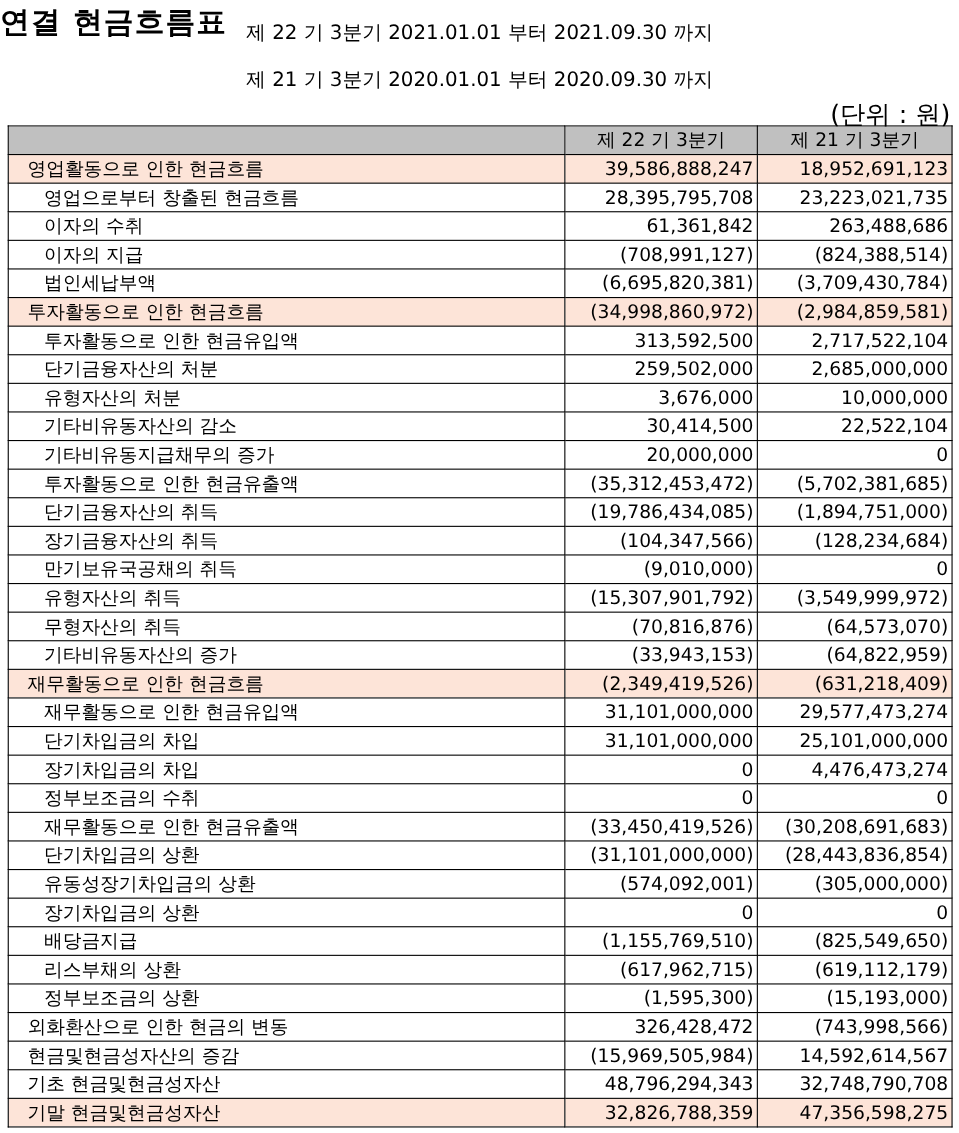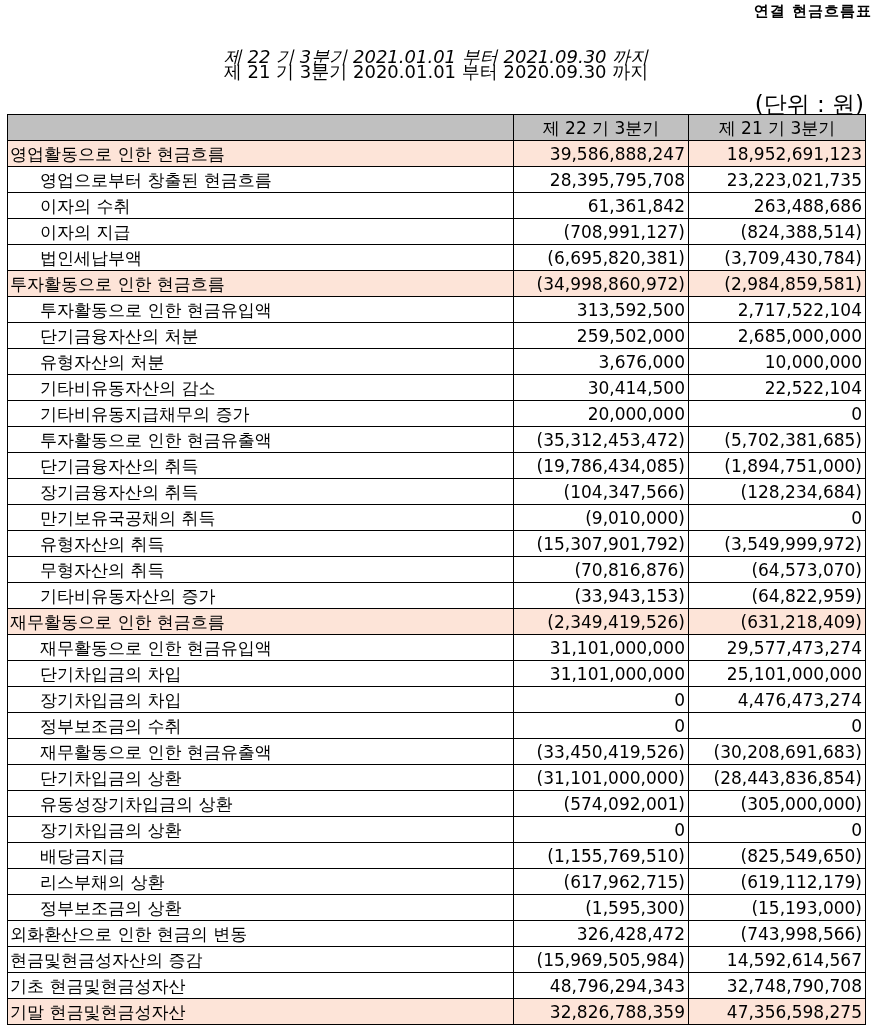"연결 현금흐름표" .title { font-size: 15px -> 27px; text-align: right -> left }
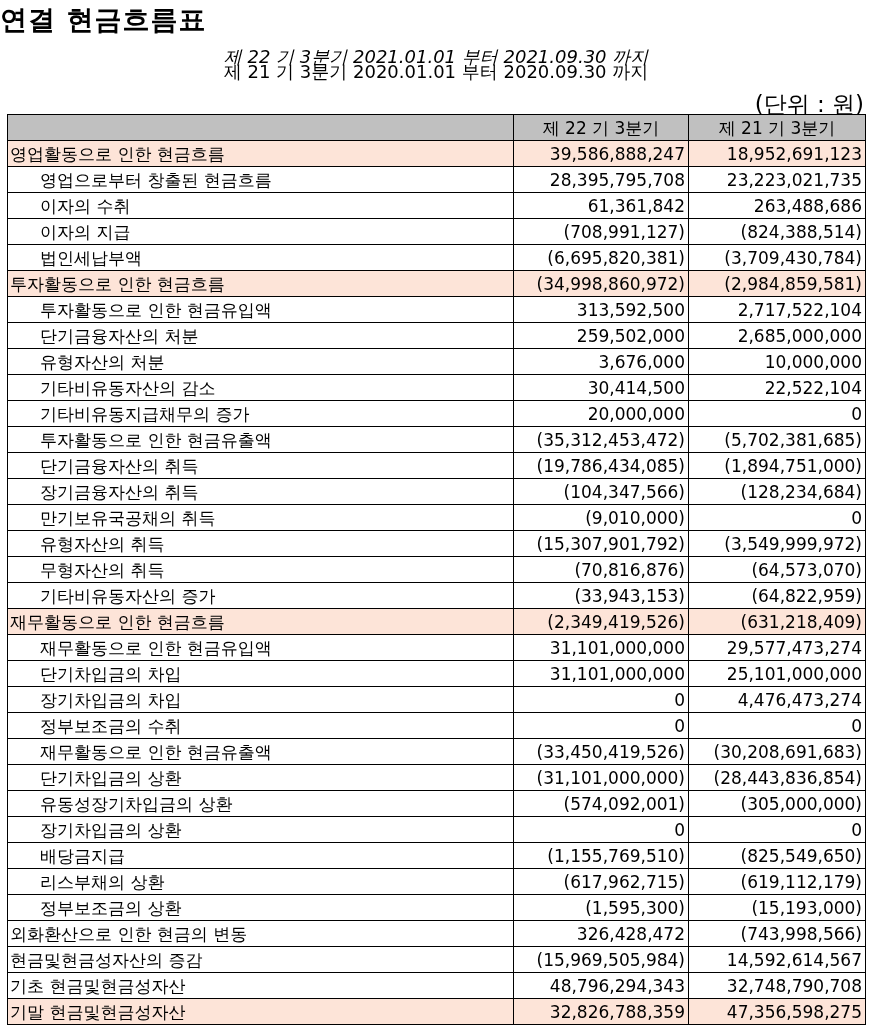"제 22 기 3분기 2021.01.01" .period.p1 { font-style: italic -> none; top: 45px -> 17px }
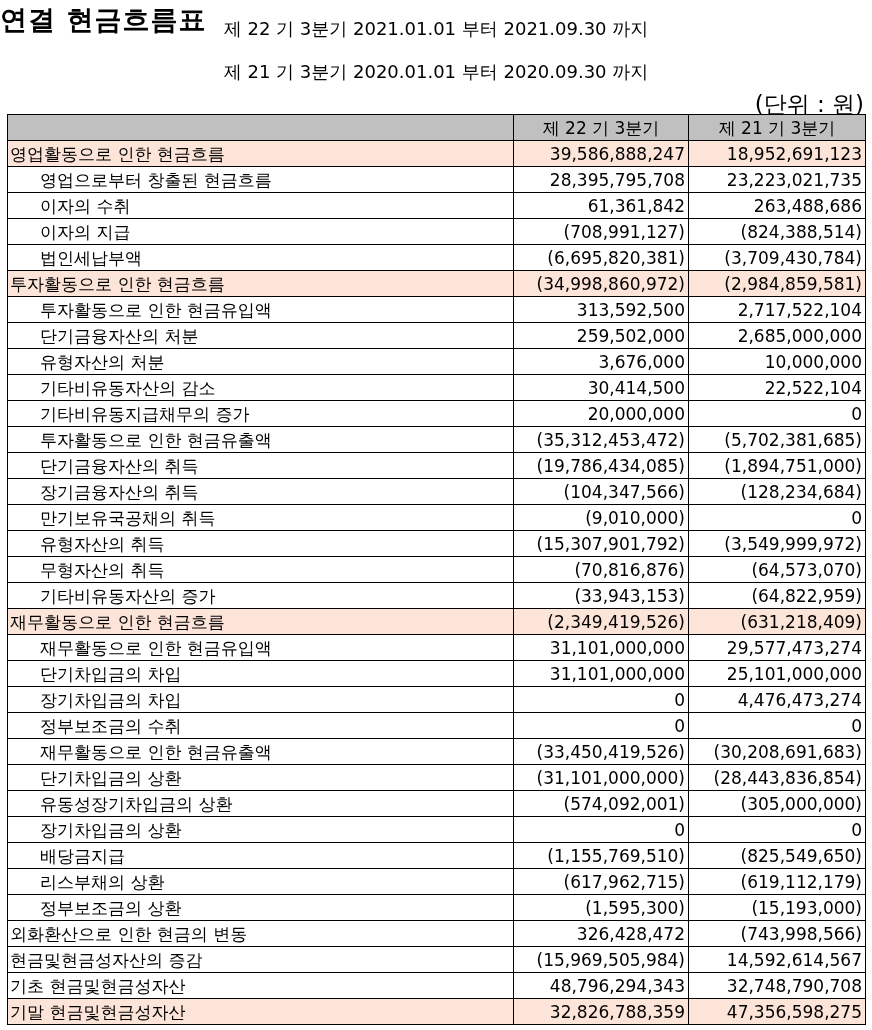"영업활동으로 인한 현금흐름" table.cf td.lbl.top { padding-left: 2px -> 17px }
